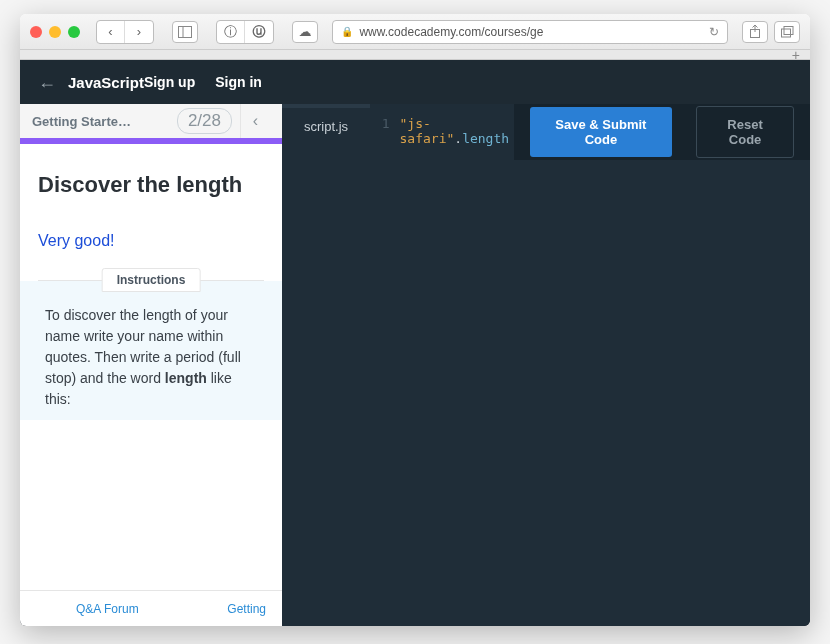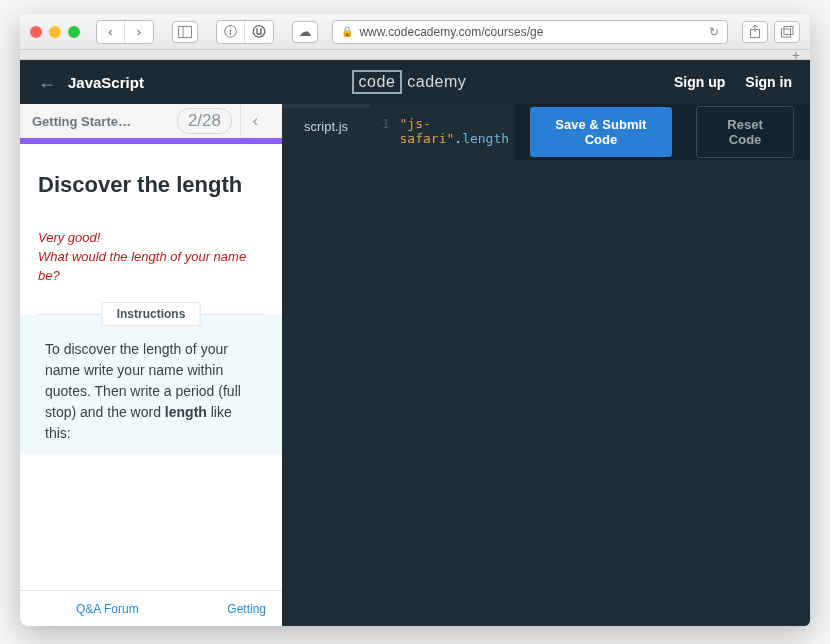"code" div.brand { html: <div> <div> <span>code</span> <span>cademy</span> </div> </div> -> none }
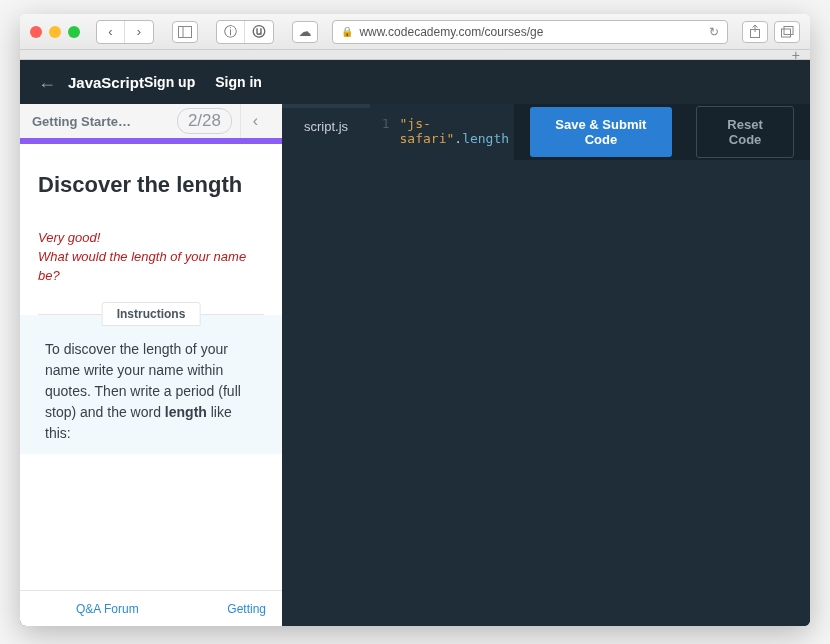"Very good!" .lesson-text { color: #b91c1c -> #1d4ed8; font-size: 13px -> 16px; font-style: italic -> none }
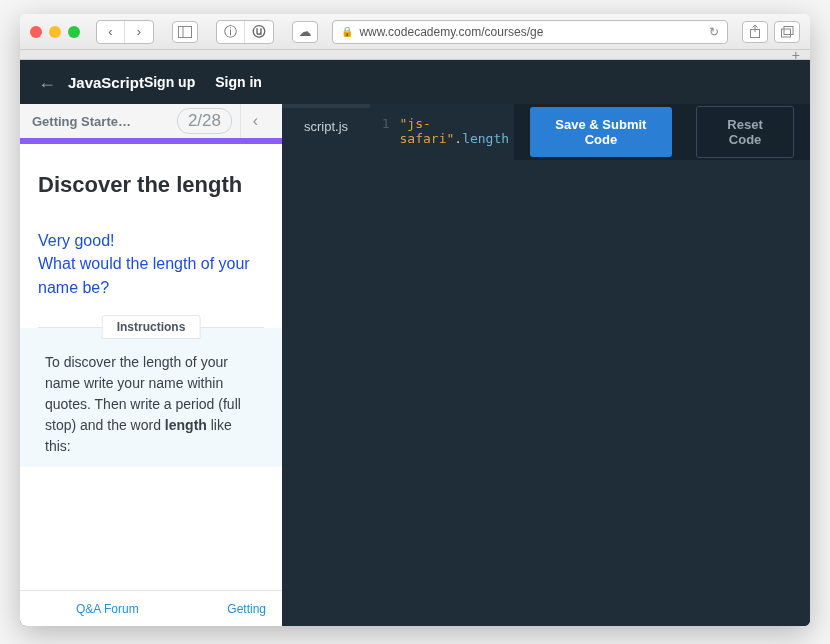"What would the length of" div { html: <div>What would the length of your name be?</div> -> none }
